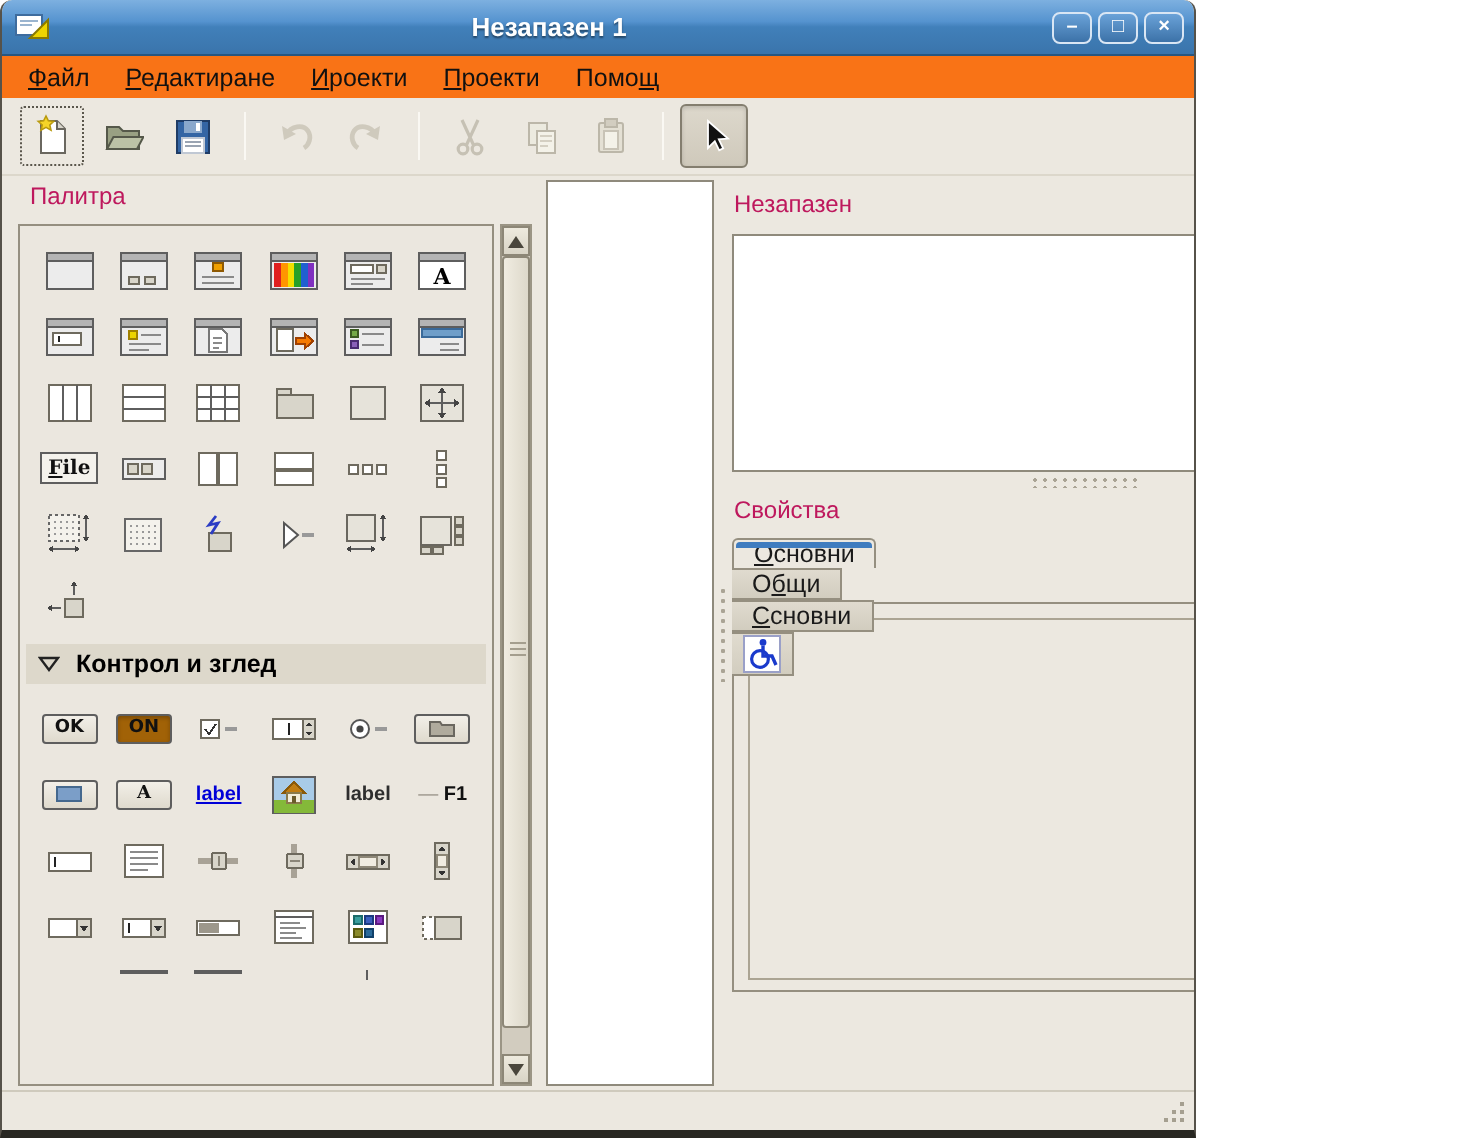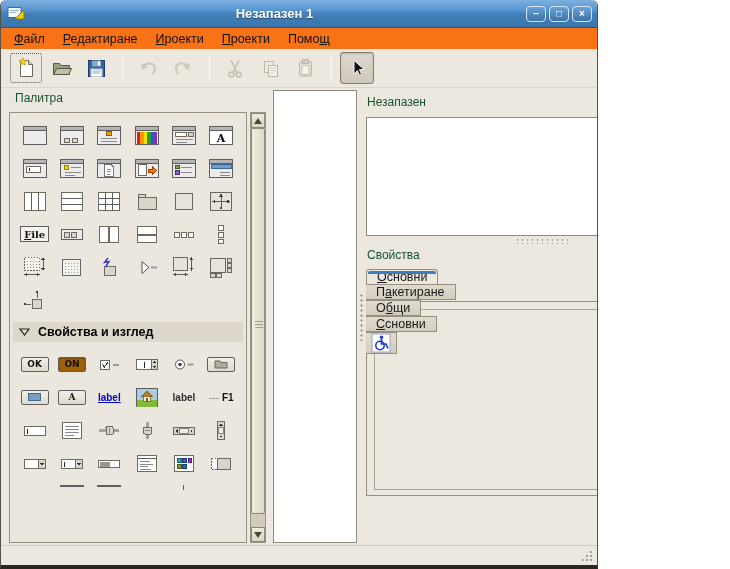"Палитра" .pane-label { color: #14532d -> #be185d }
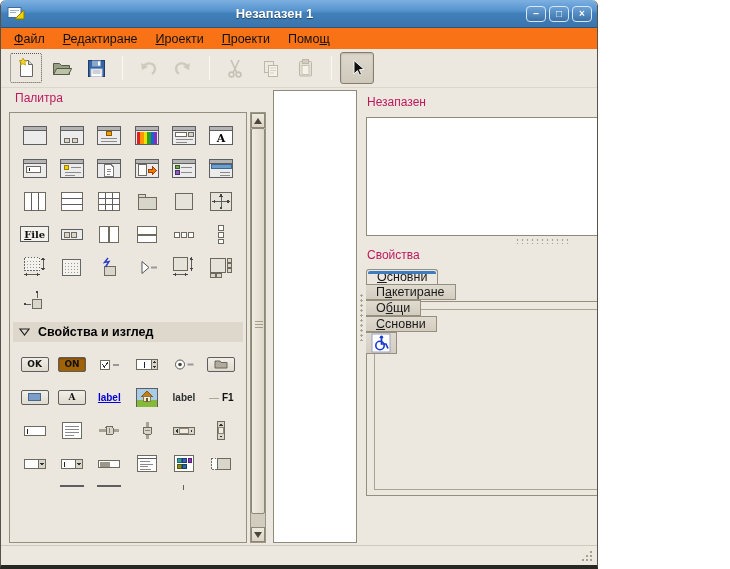"Пакетиране" span.tab { html: <span> <span><span>П</span><span>а</span><span>кетиране</span></span> </span> -> none }
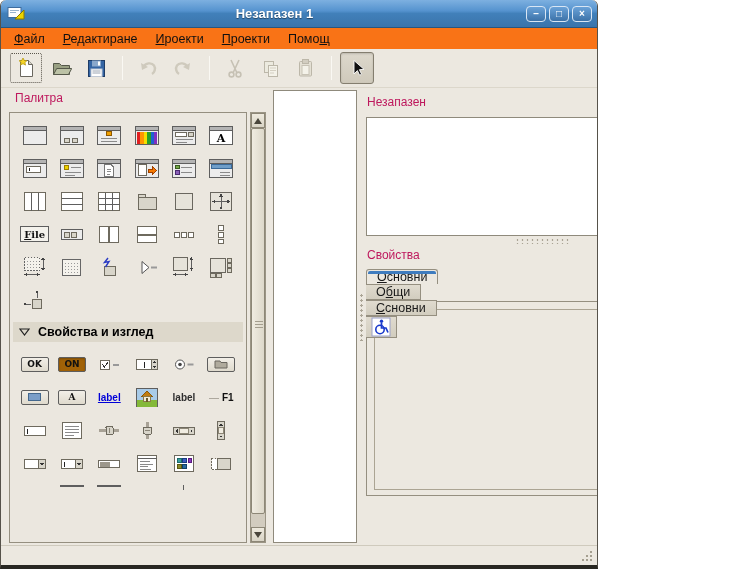"Свойства и изглед" span { text: Свойства и изглед -> Контрол и зглед }
